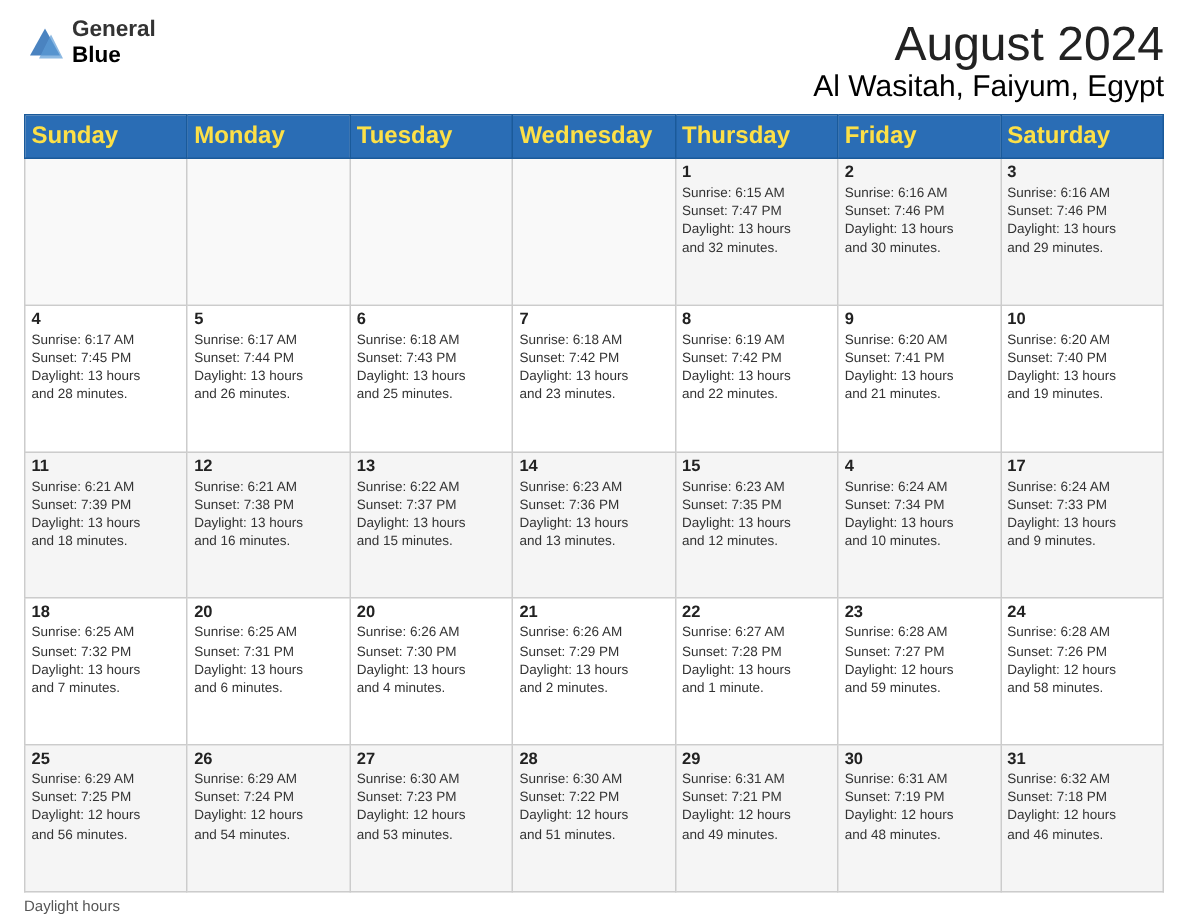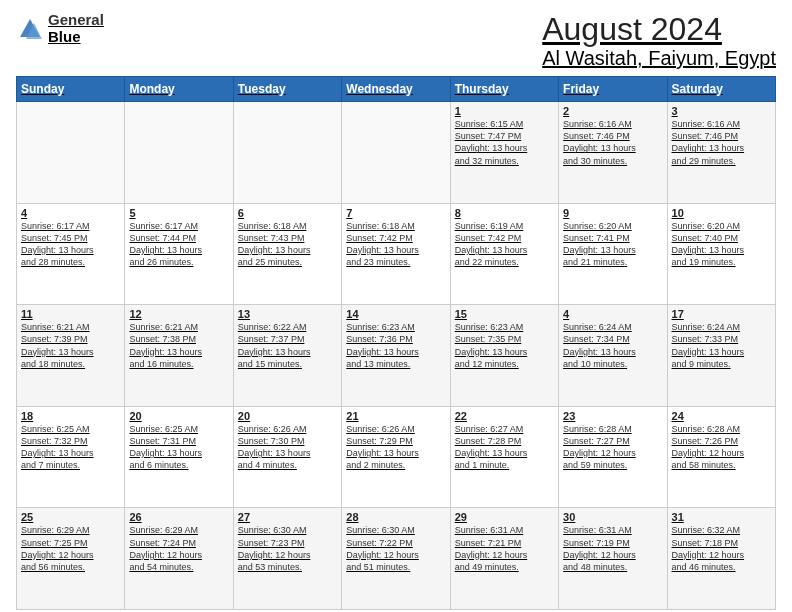"General" .page { text-decoration: underline -> none }
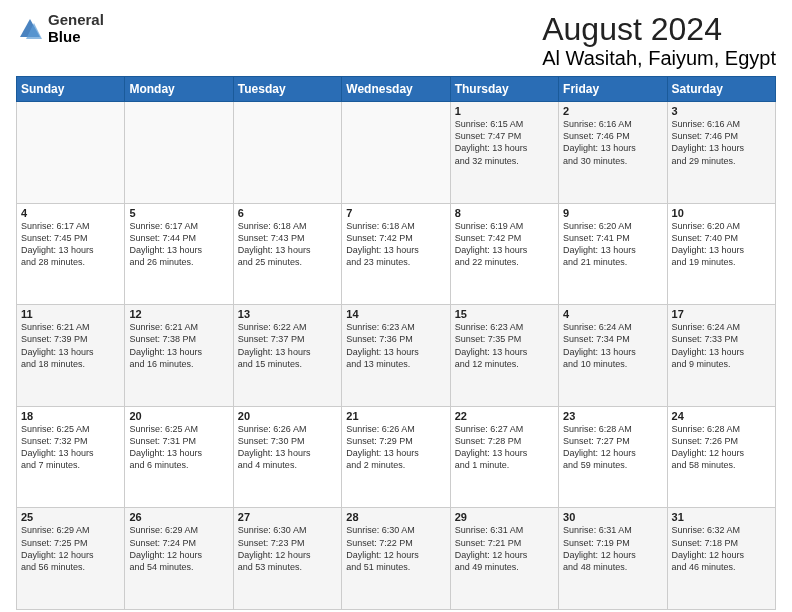"August 2024" .title-block { text-align: none -> right }
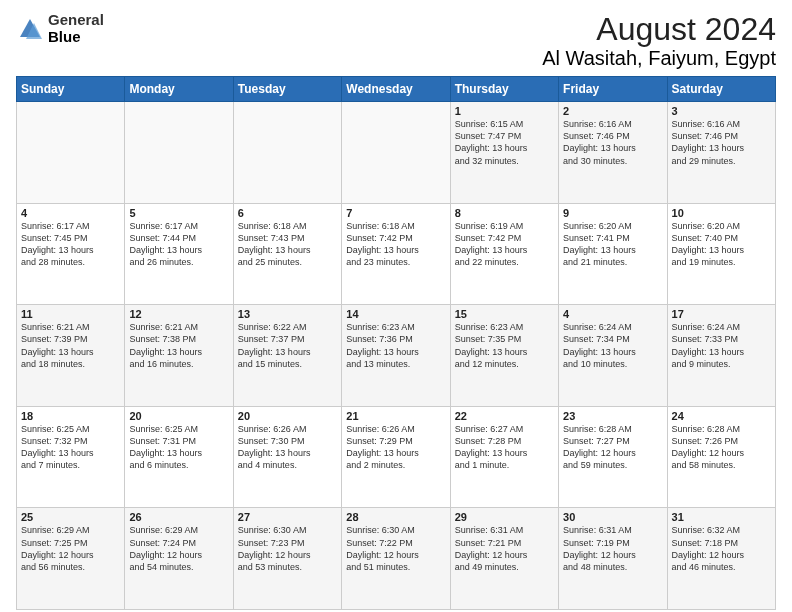"Sunday" .calendar th { color: #ffffff -> #fde047; font-size: 12px -> 16px }
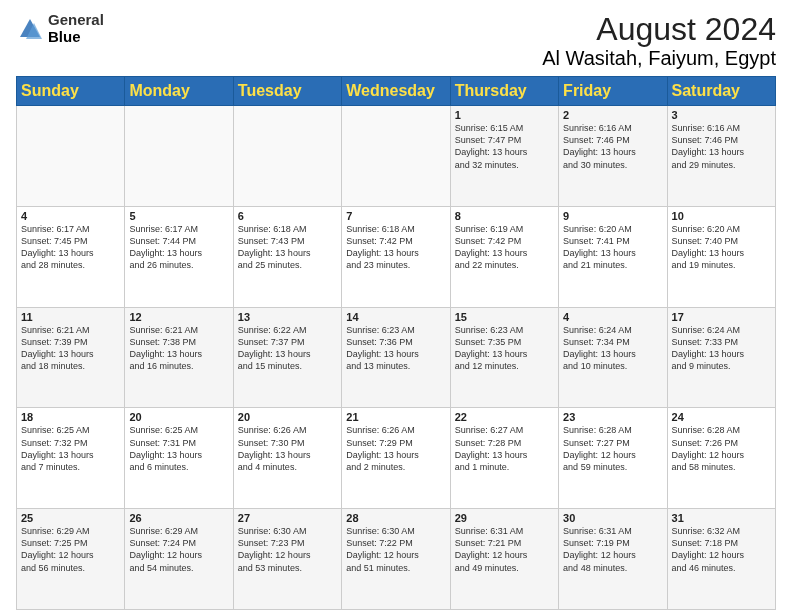"Daylight hours" div.footer { html: none -> <div> <span>Daylight hours</span> </div> }
